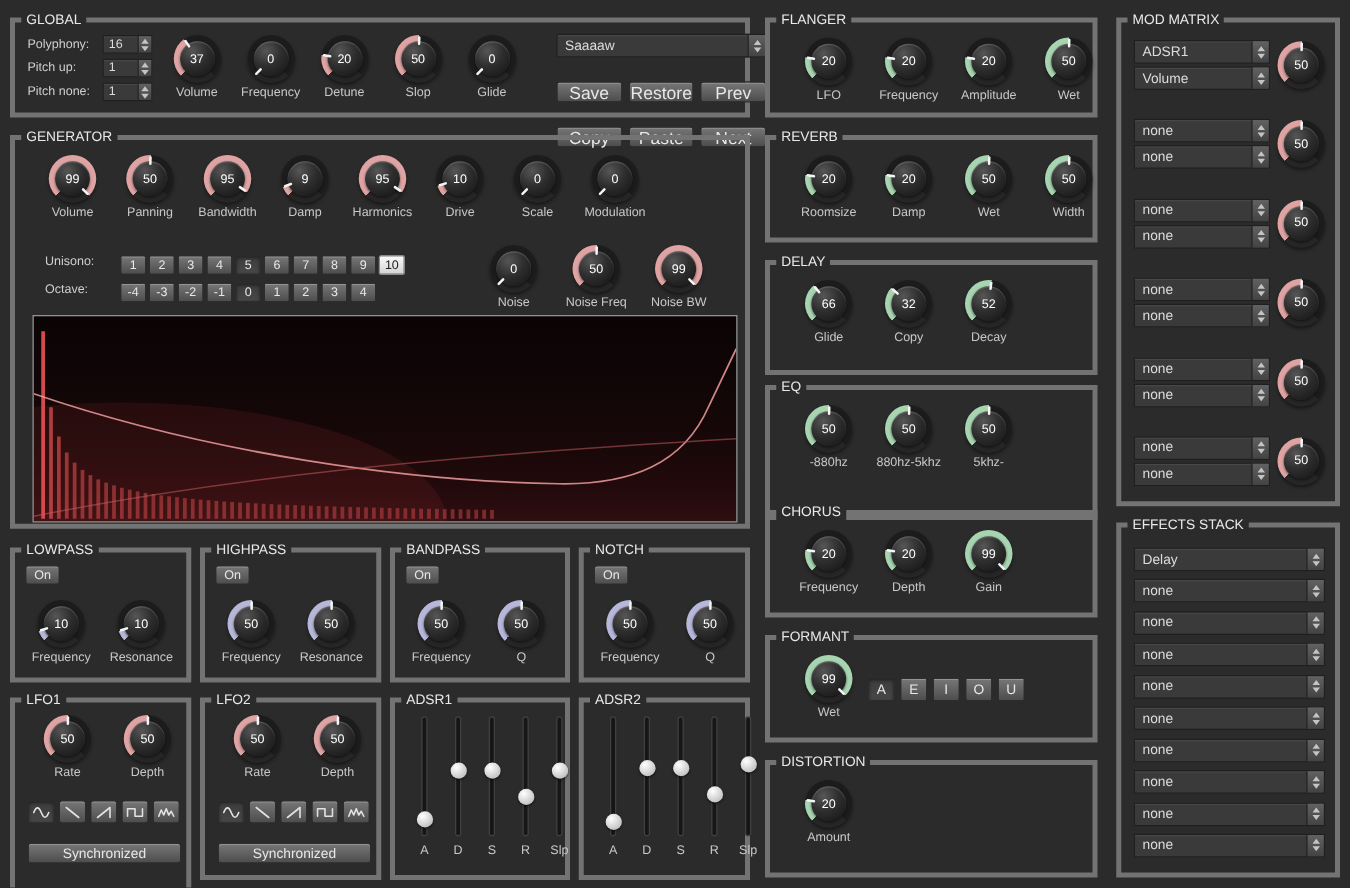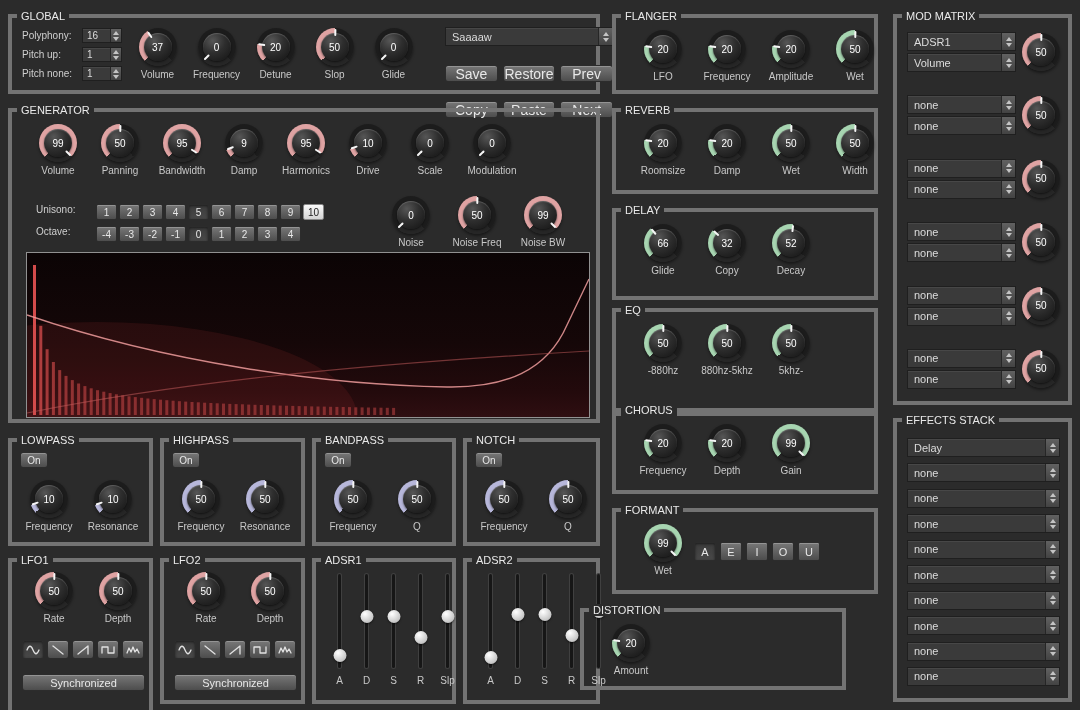"DISTORTION" div.section { height: 82px -> 94px; left: 580px -> 612px }
